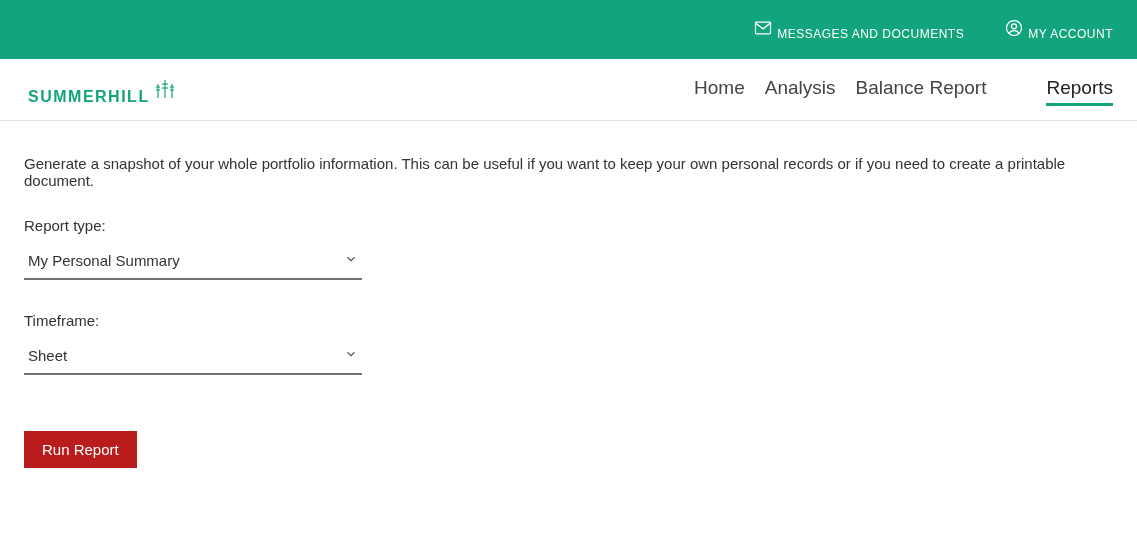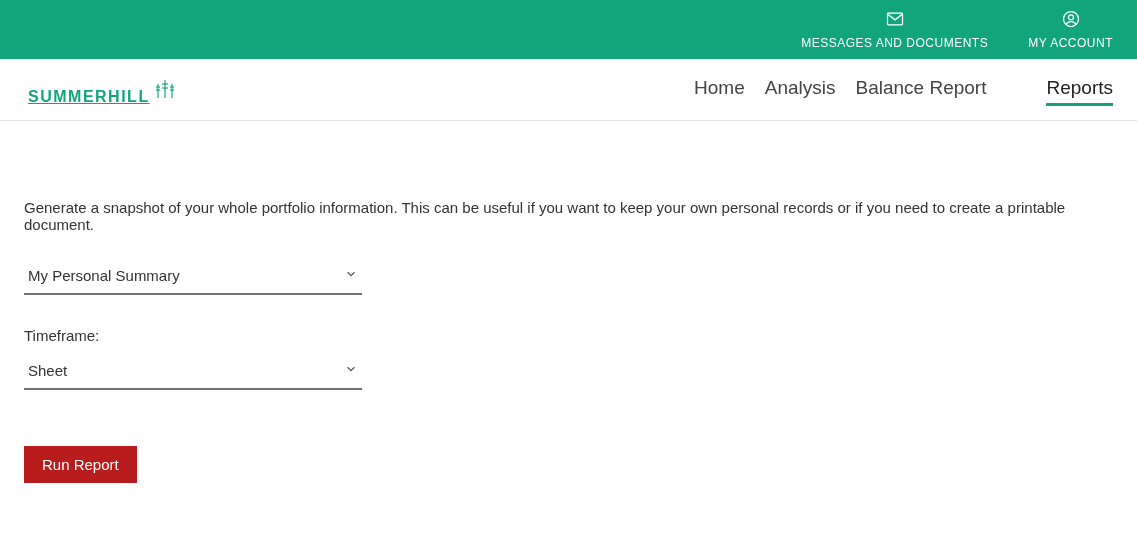"MESSAGES AND DOCUMENTS" .top-bar-item { align-items: center -> flex-end; flex-direction: column -> row }
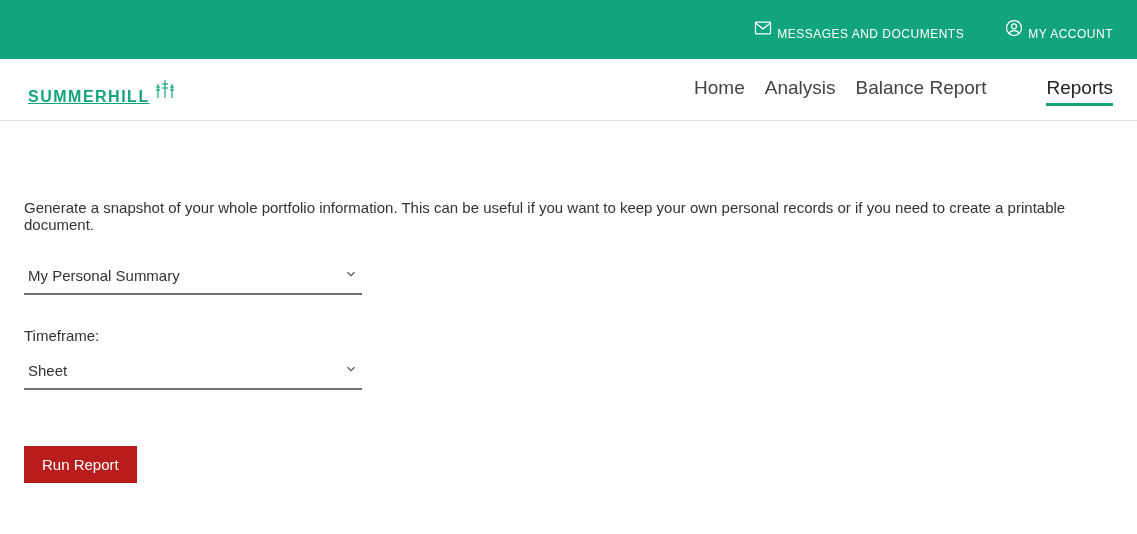"SUMMERHILL" .logo-text { text-decoration: underline -> none }
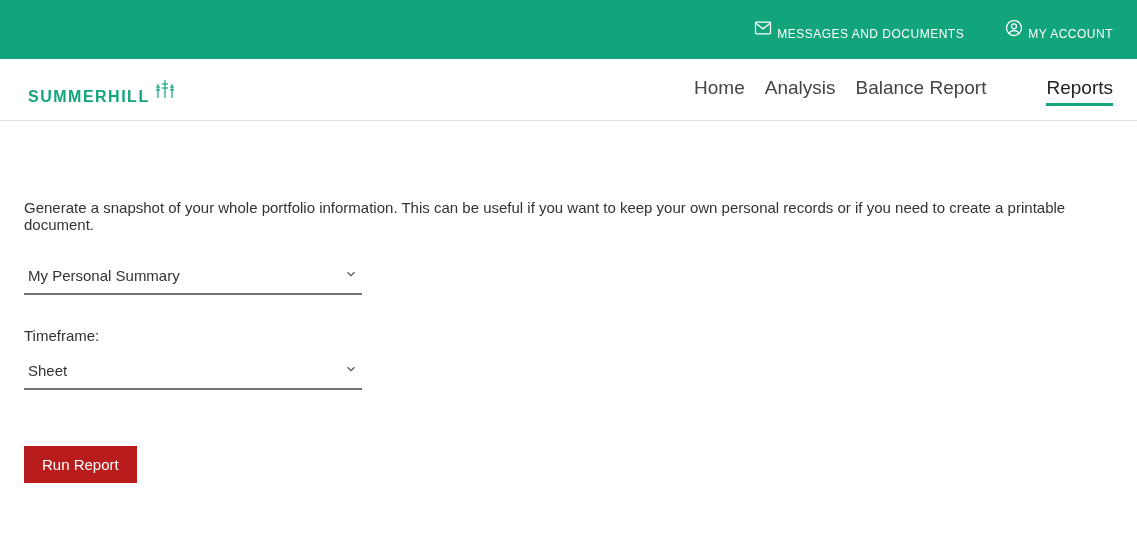"Generate a snapshot of your" .description { margin-top: 44px -> none }
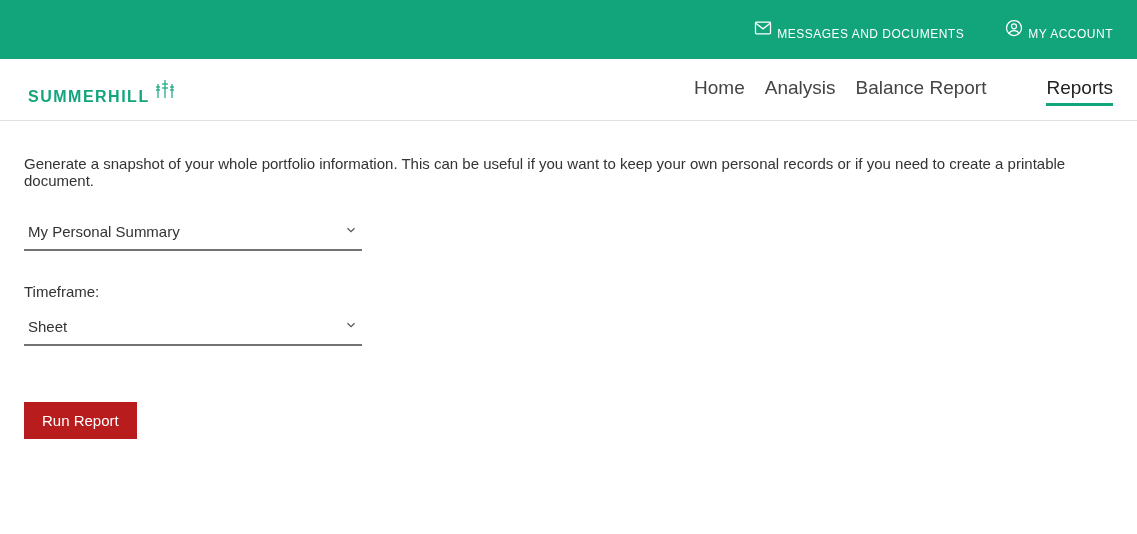"Report type:" label.field-label { html: none -> <label>Report type:</label> }
